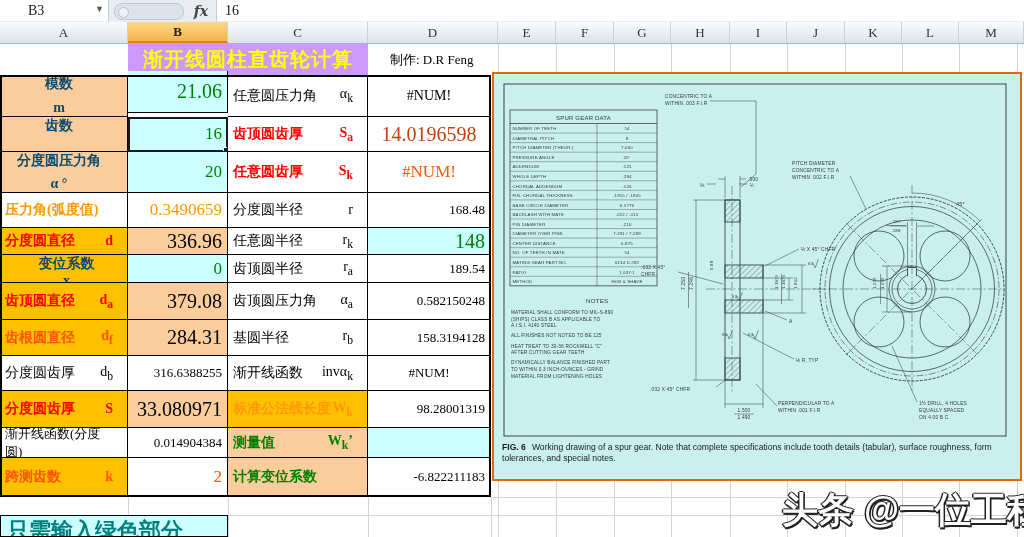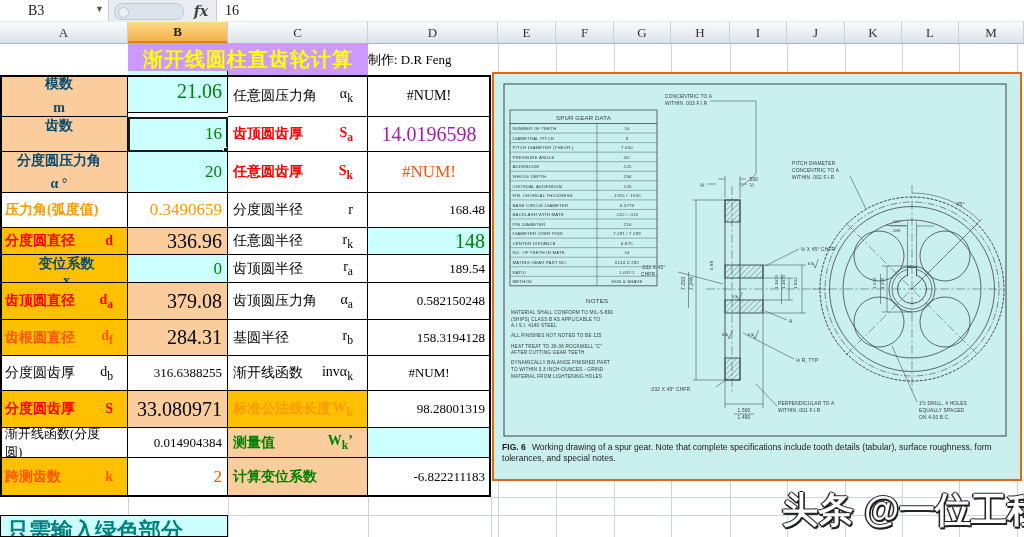"制作: D.R Feng" .maker-cell { padding-left: none -> 22px }
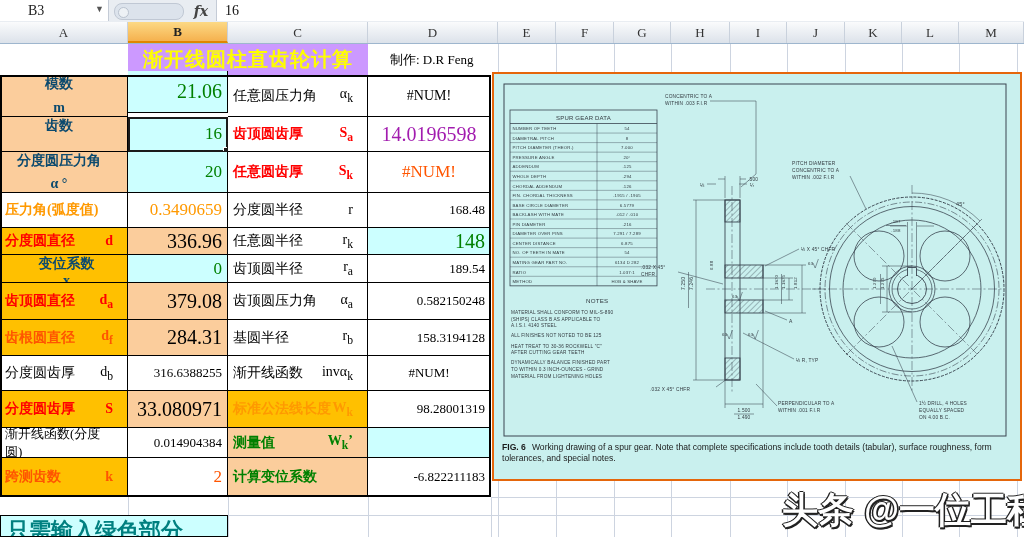"14.0196598" .c-magenta { color: #a21caf -> #c2410c }
